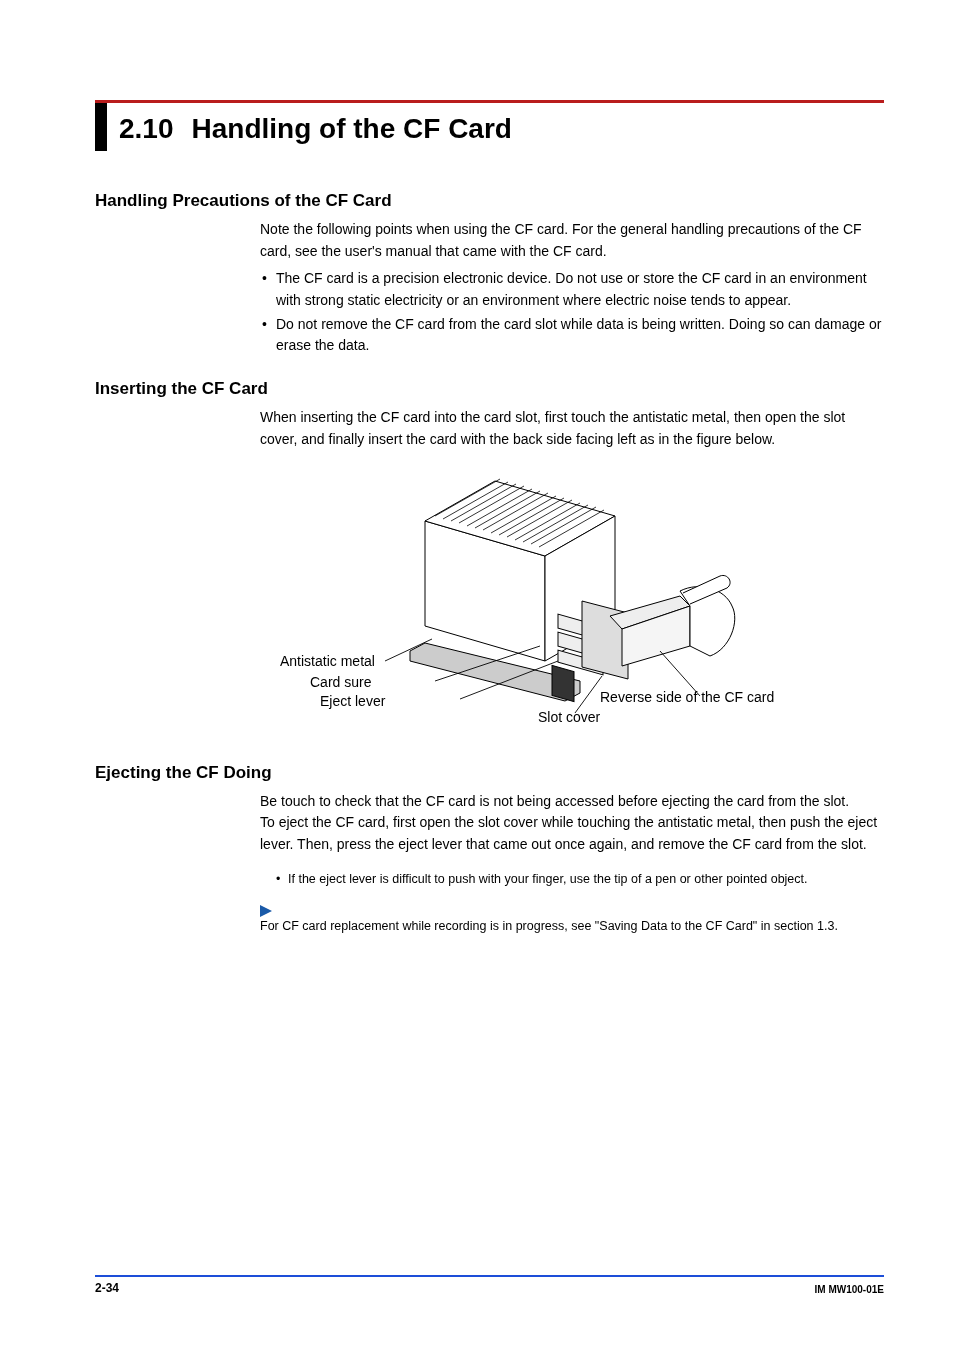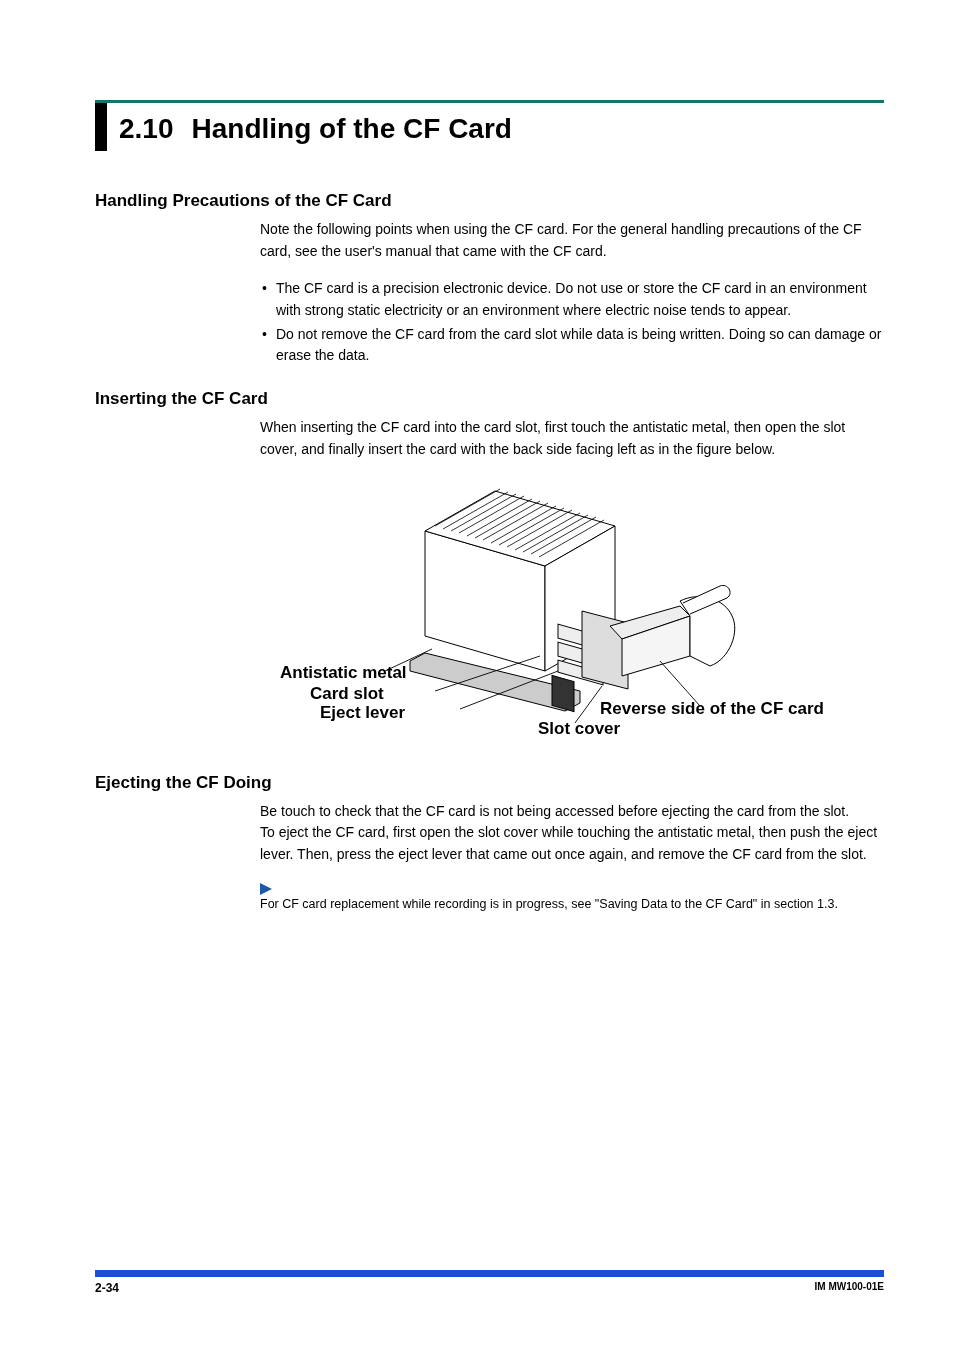"2.10" .title-section { border-top: 3px solid #0f766e -> 3px solid #b91c1c }
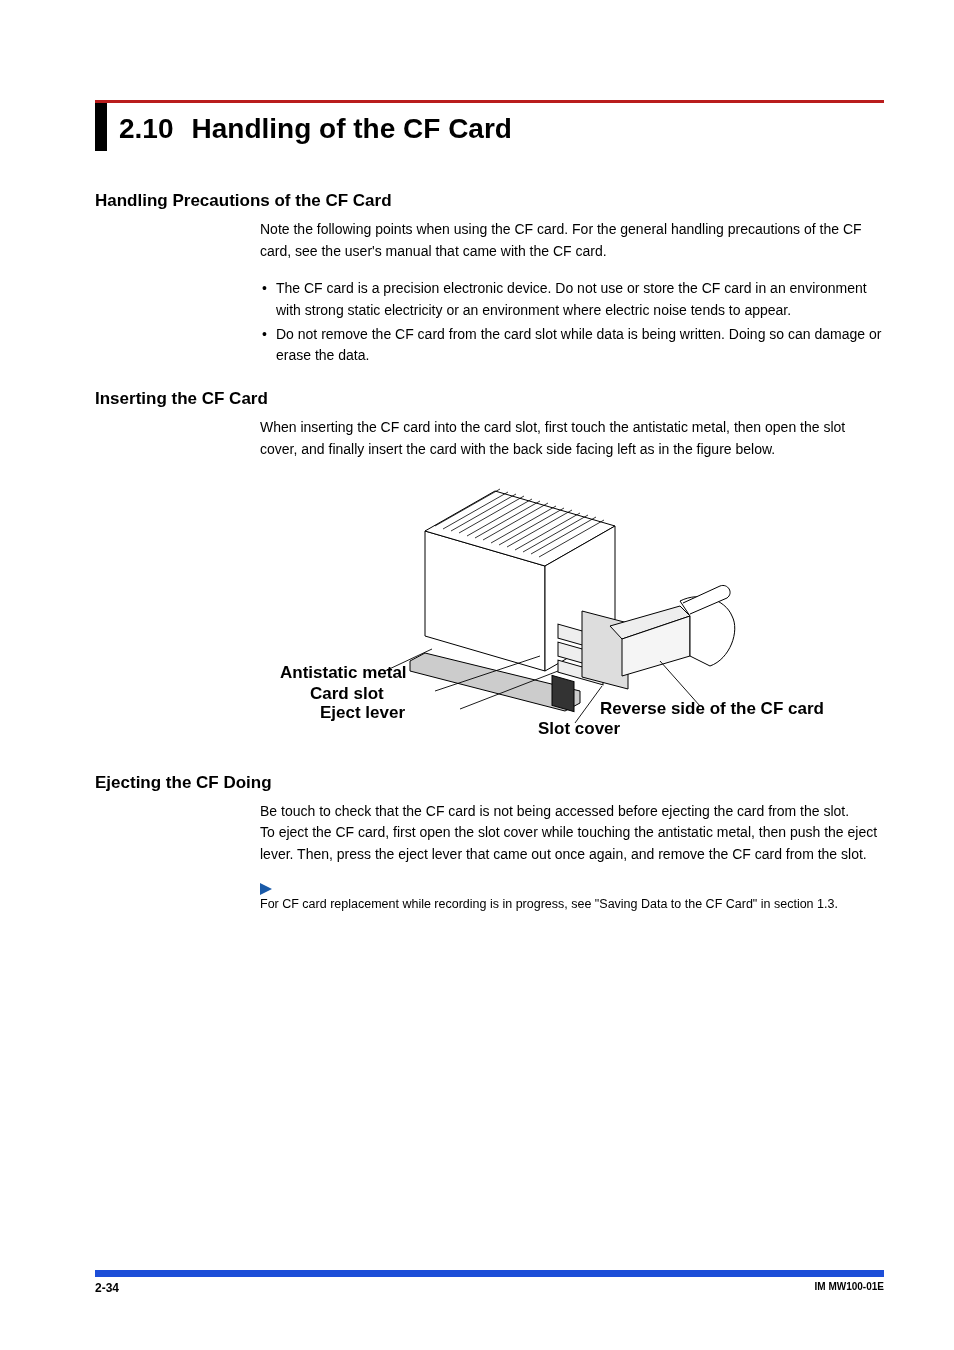"The CF card is a" .bullet-list { margin: 16px 0 0 165px -> 6px 0 0 165px }
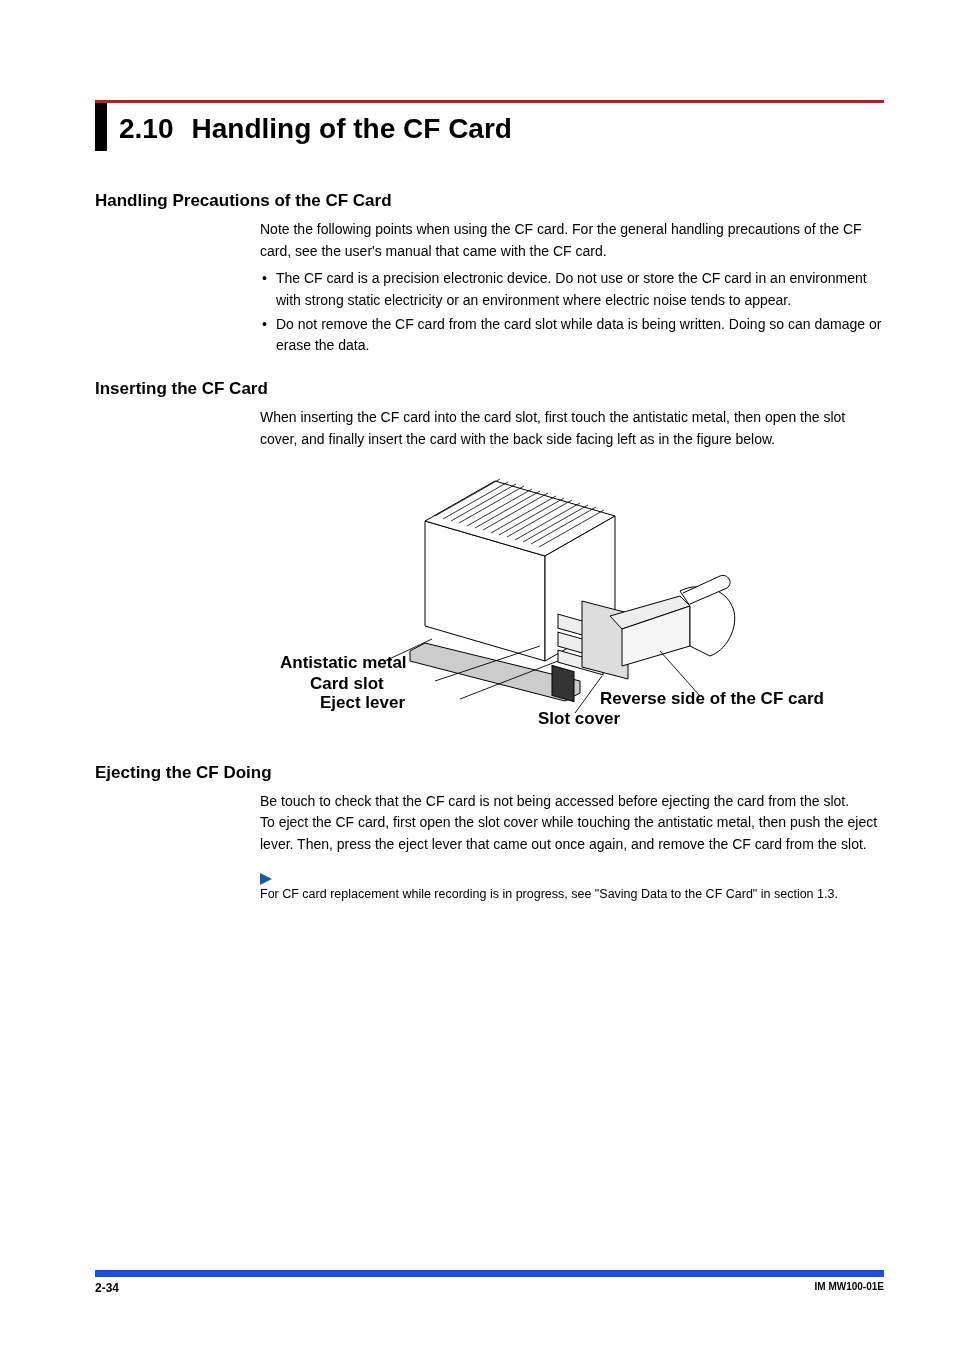"Antistatic metal" .fig-label { font-size: 17px -> 14px; font-weight: bold -> normal }
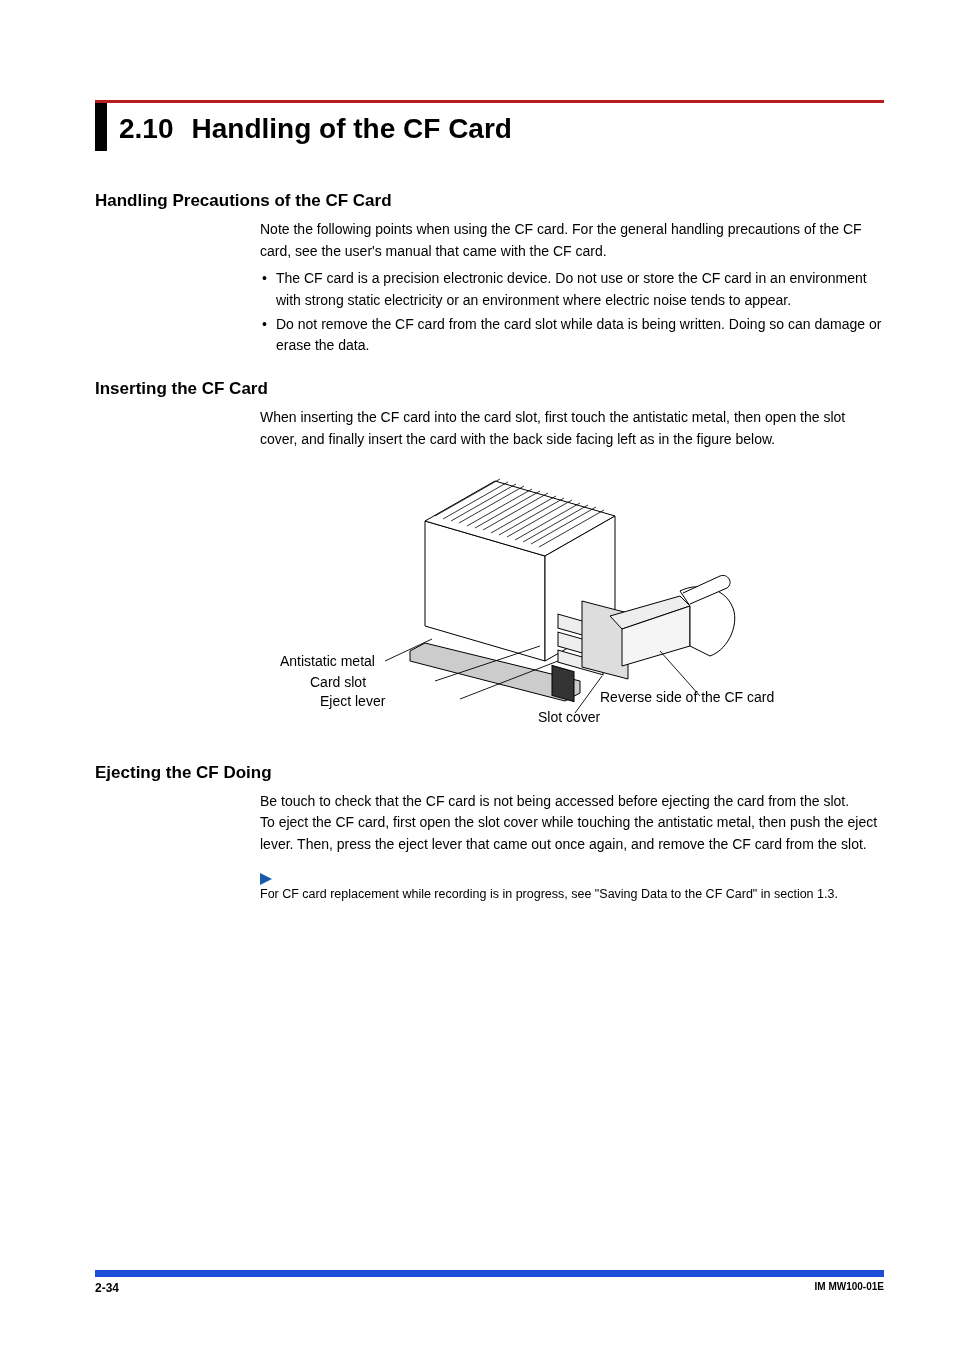"Card slot" span.fig-label { text: slot -> sure }
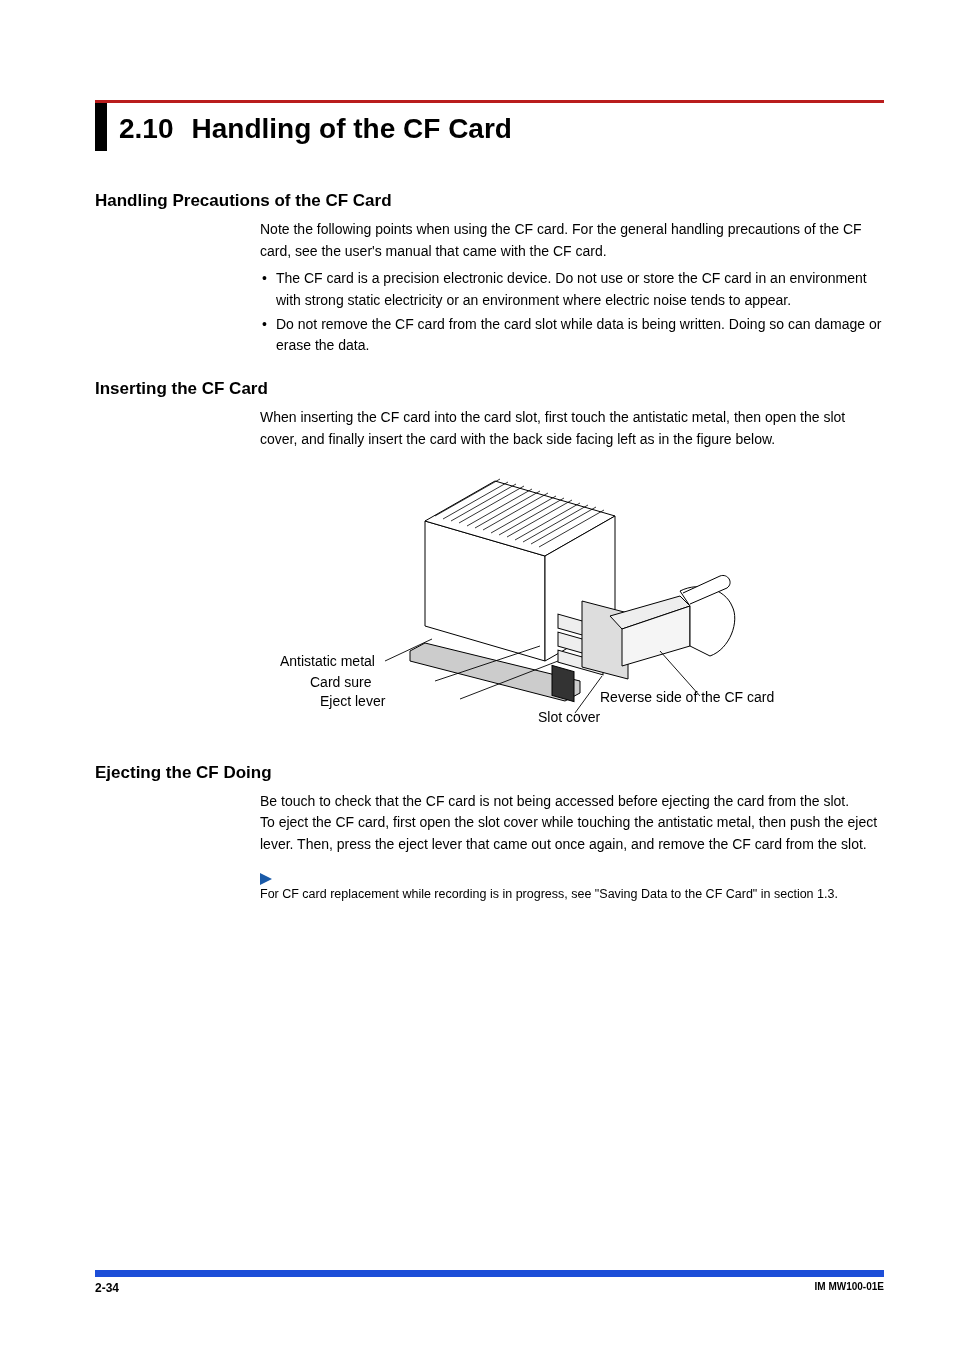"If the eject lever is" li { html: none -> <li>If the eject lever is difficult to push with your finger, use the tip of a pen or other pointed object.</li> }
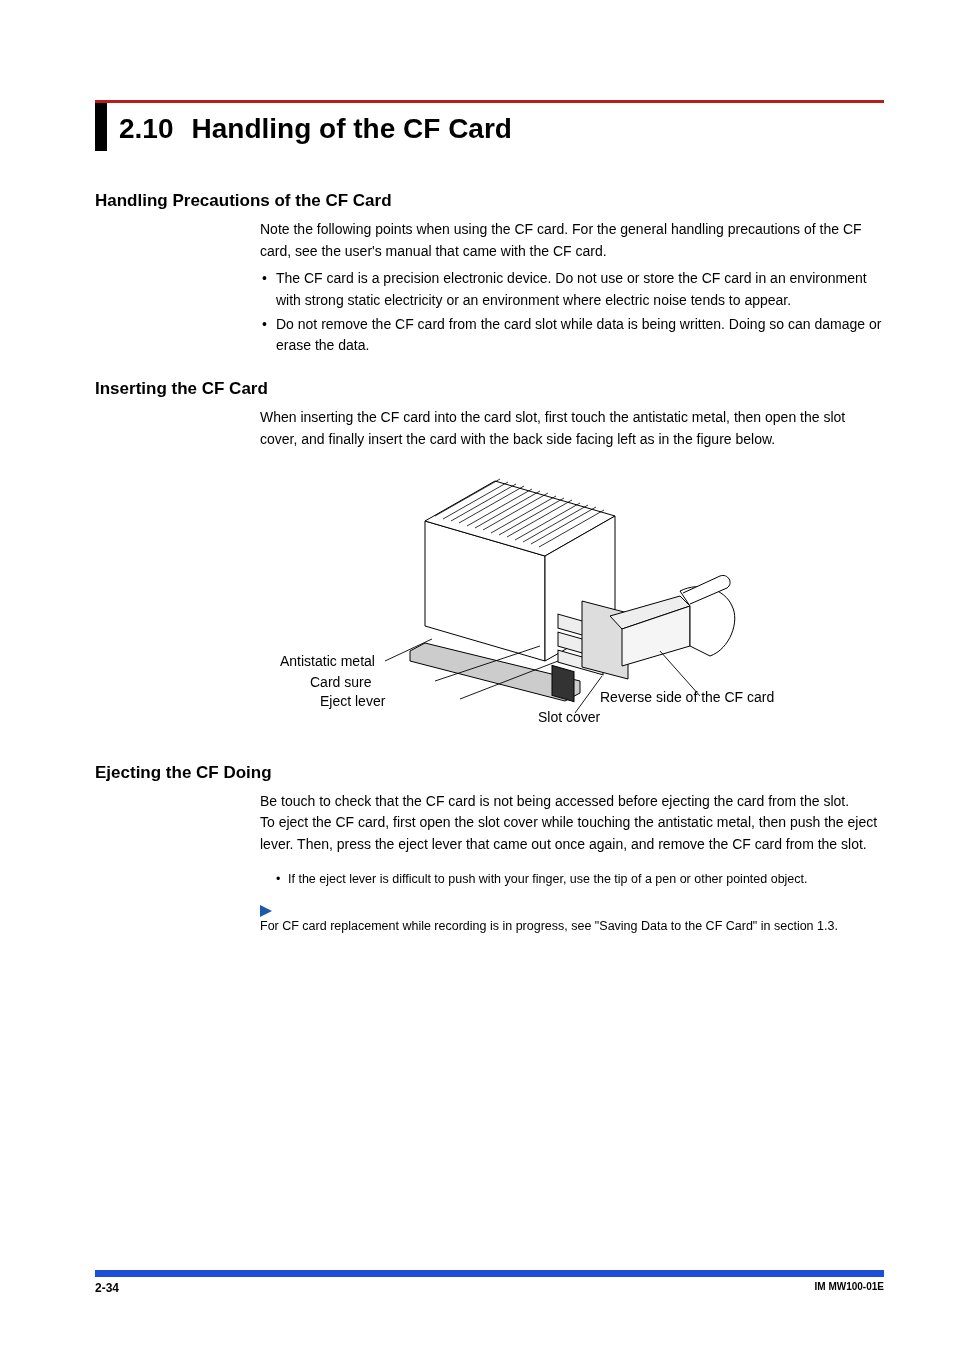"2-34" .footer { align-items: none -> flex-end; border-top: 7px solid #1d4ed8 -> 2px solid #1d4ed8 }
